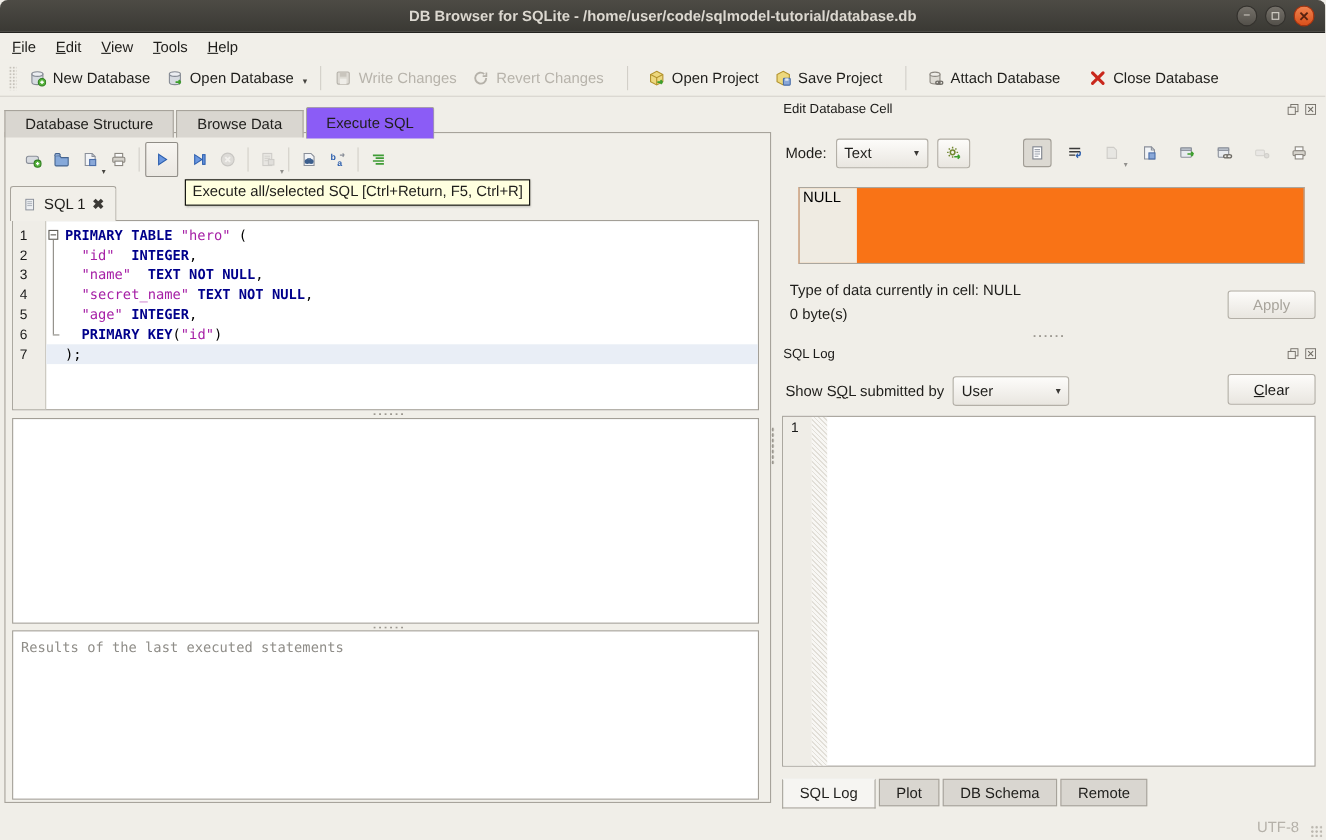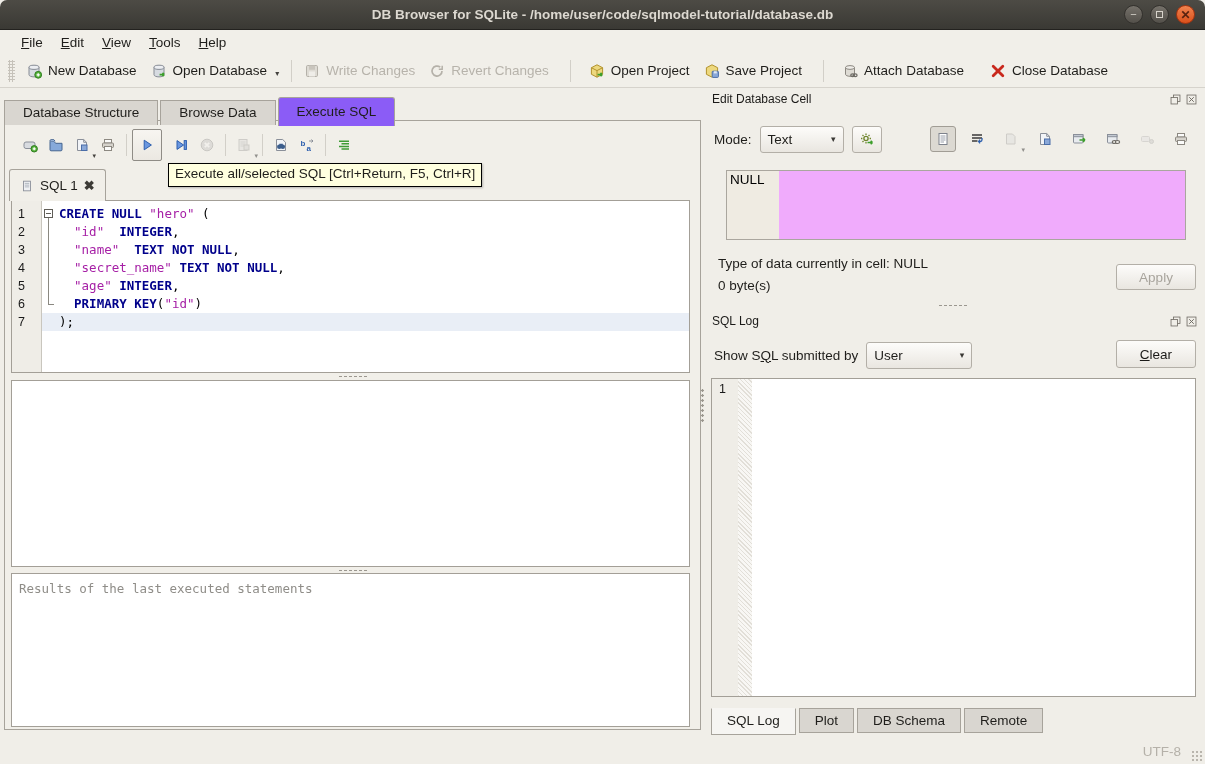"File" .menubar { padding-left: 12px -> 2px }
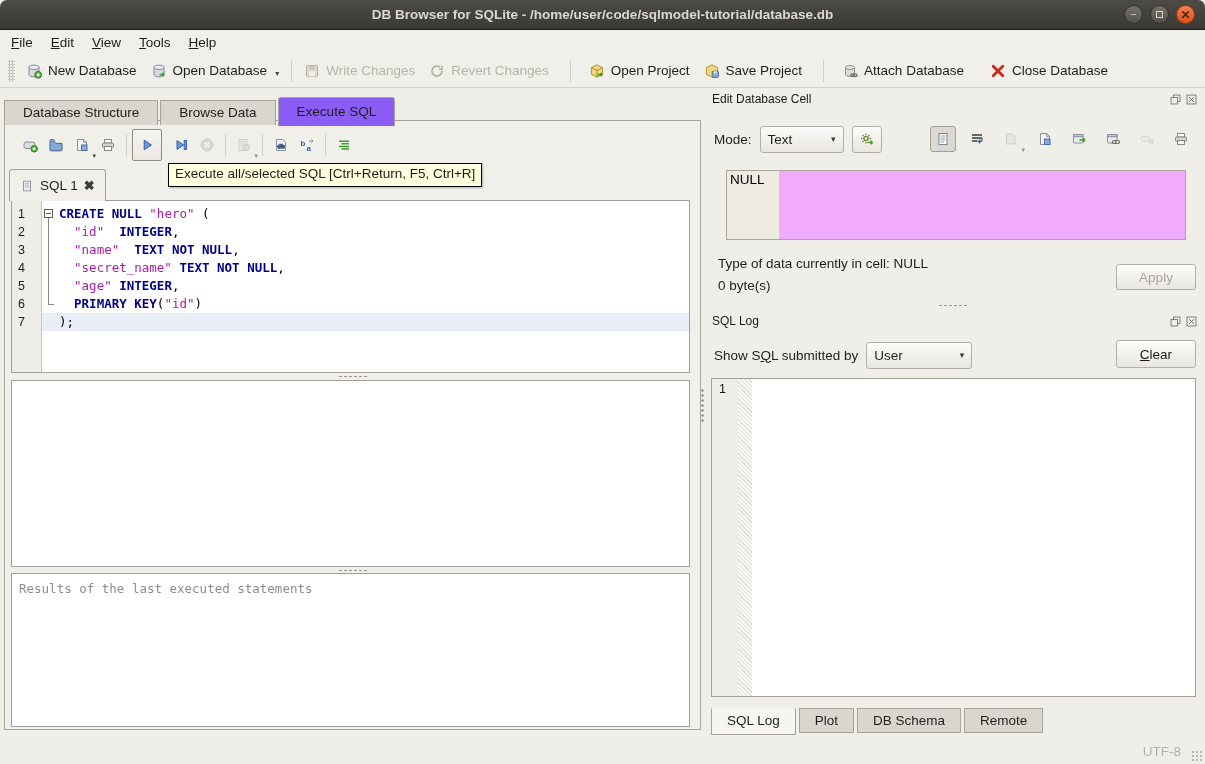"NULL" .cell-edit { background: #f0abfc -> #f97316 }
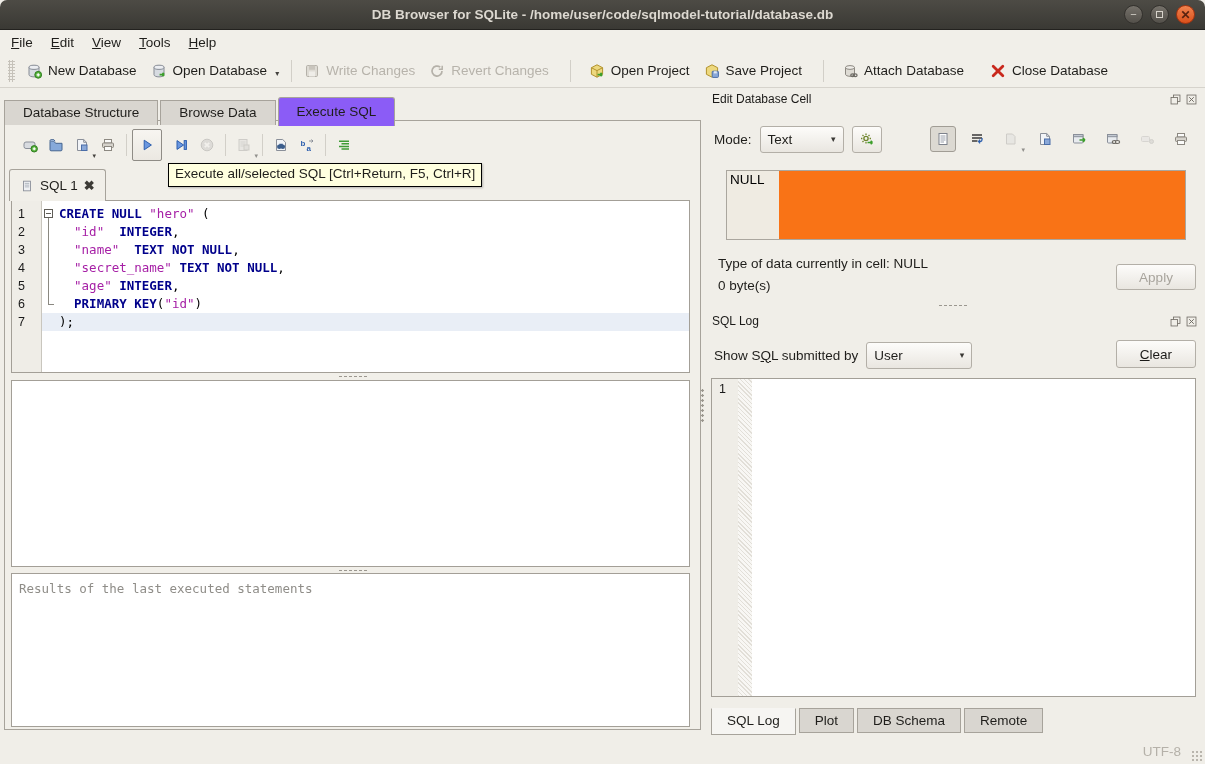"CREATE NULL" span.tk-k { text: CREATE NULL -> PRIMARY TABLE }
